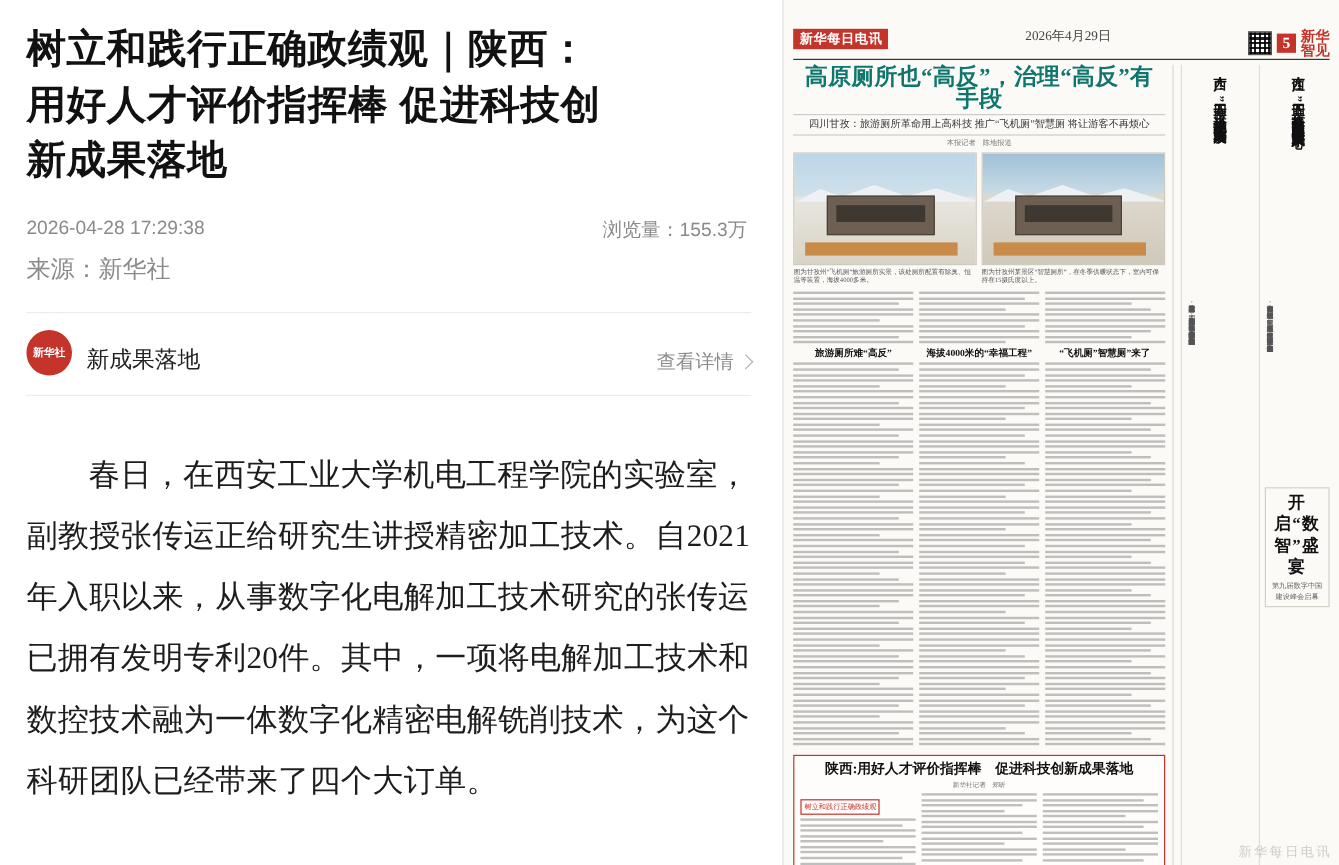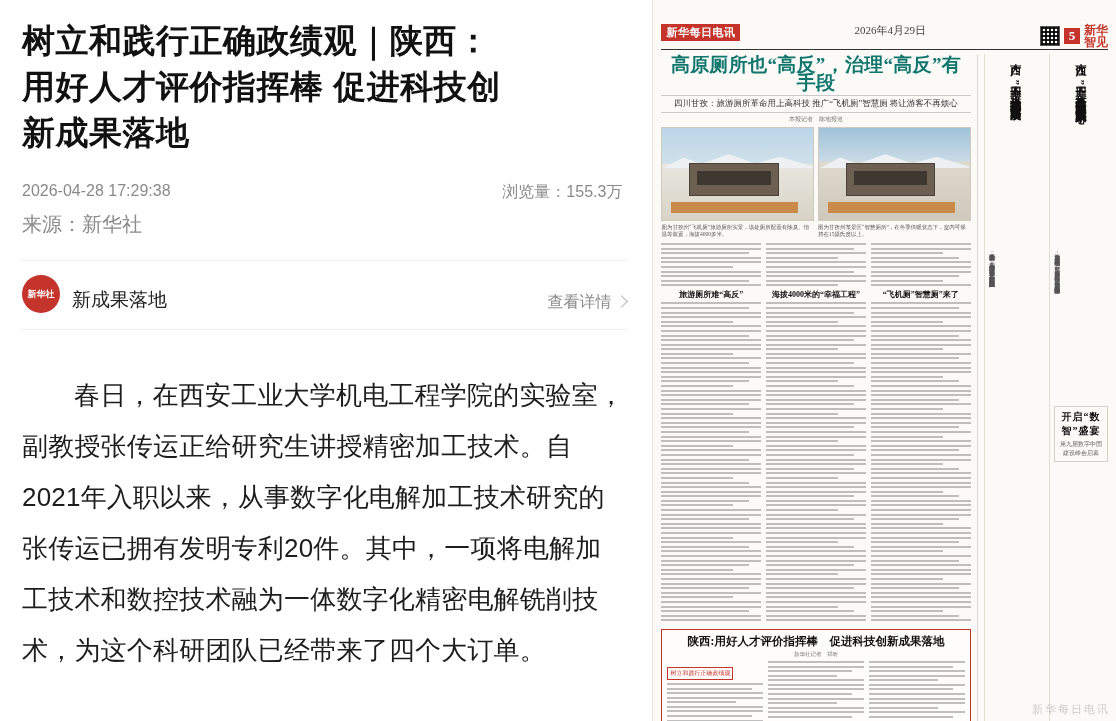"春日，在西安工业大学机电工程学院的实验室，副教授张传运正给研究生讲授精密加工技术" .body-text { font-family: Liberation Sans, sans-serif -> Liberation Serif, serif }
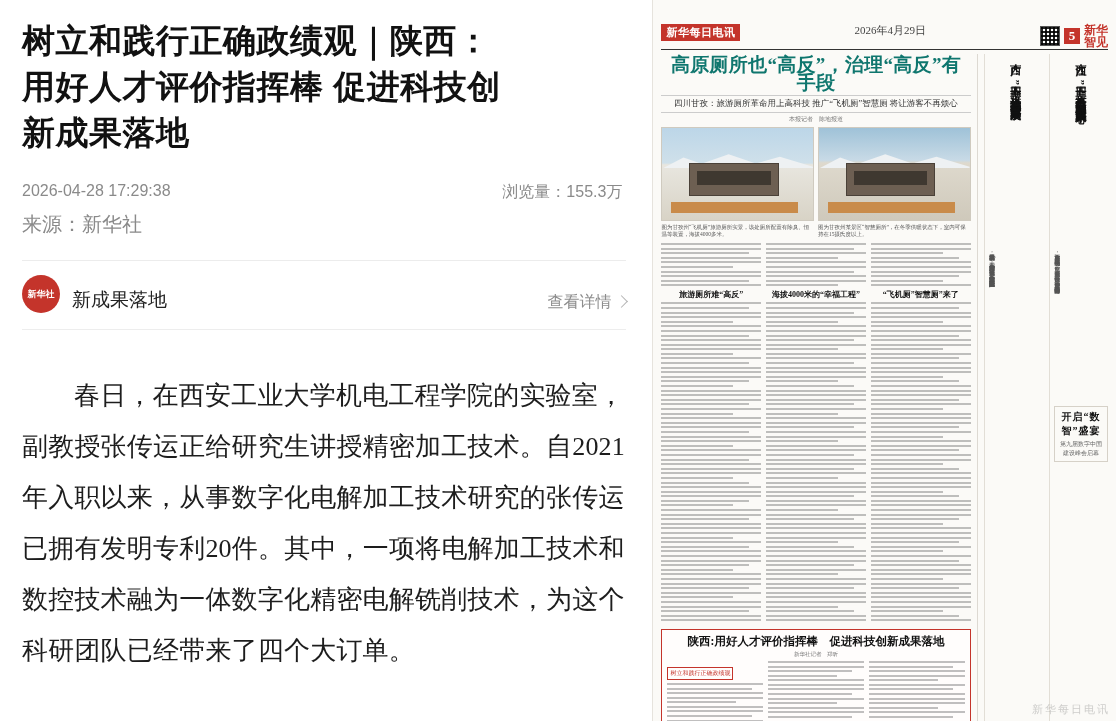"开启“数智”盛宴" .ad-title { font-size: 10px -> 14px }
